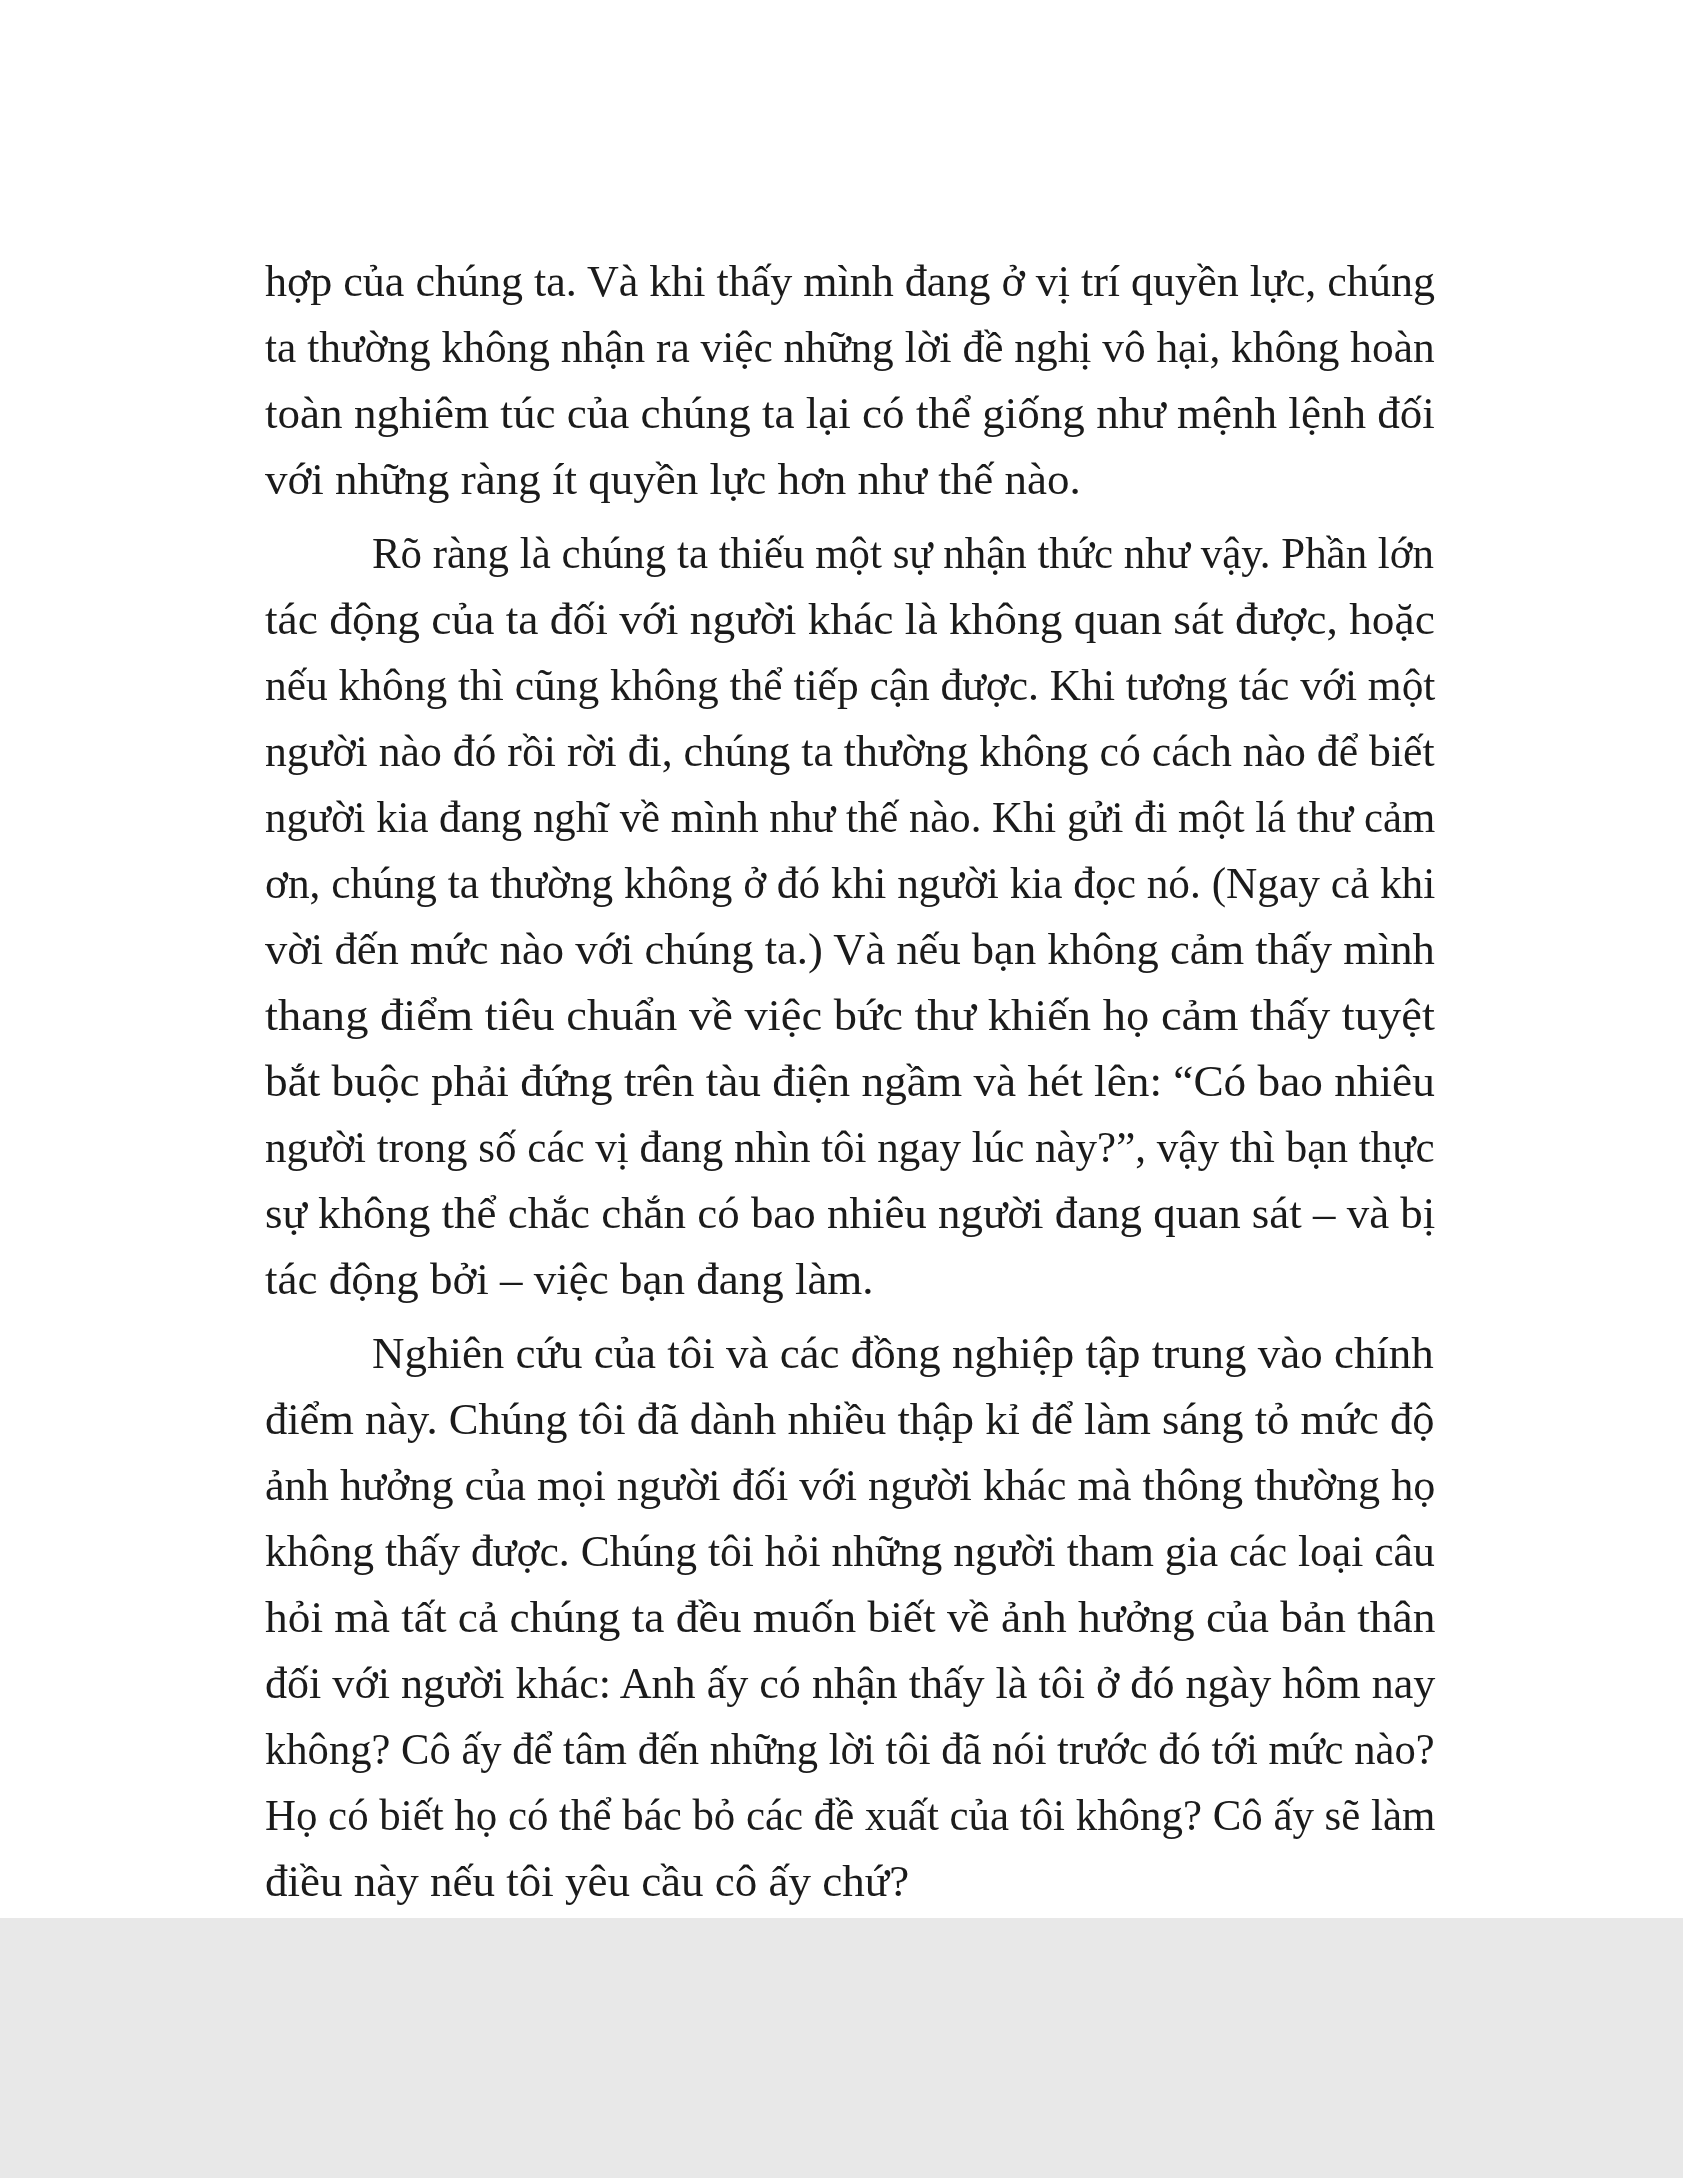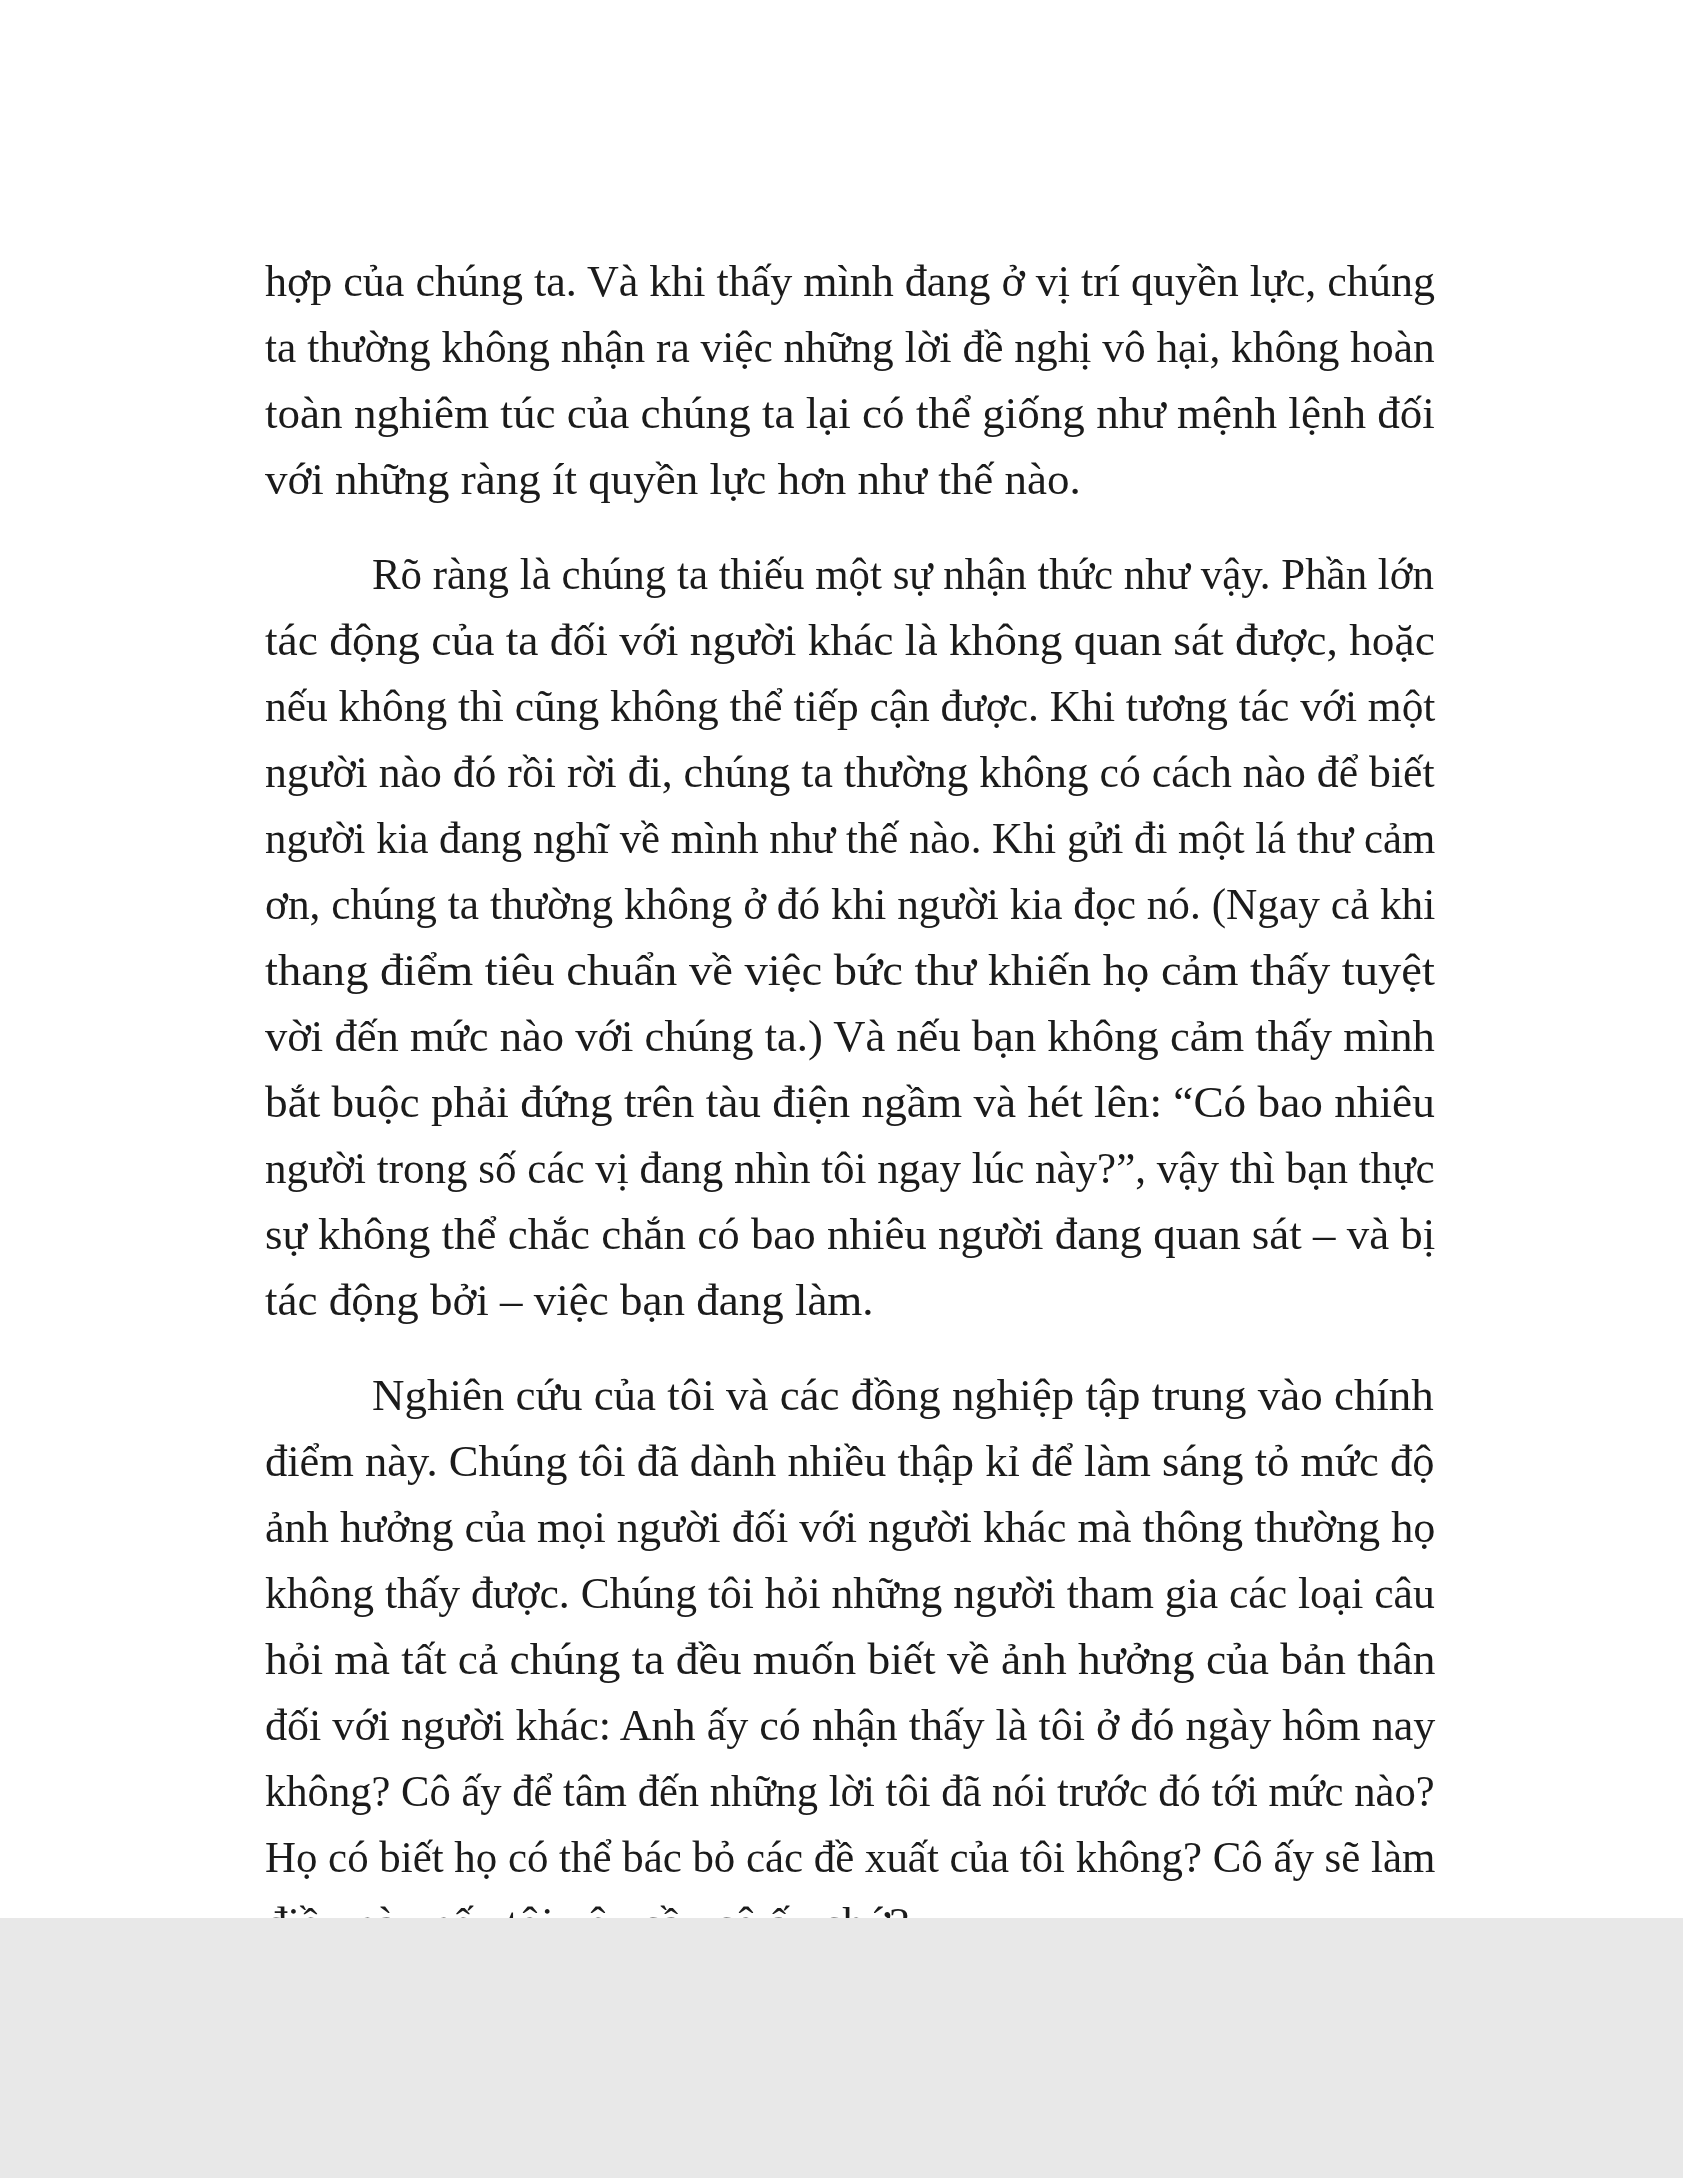"Rõ ràng là chúng ta" .para + .para { margin-top: 29px -> 8px }
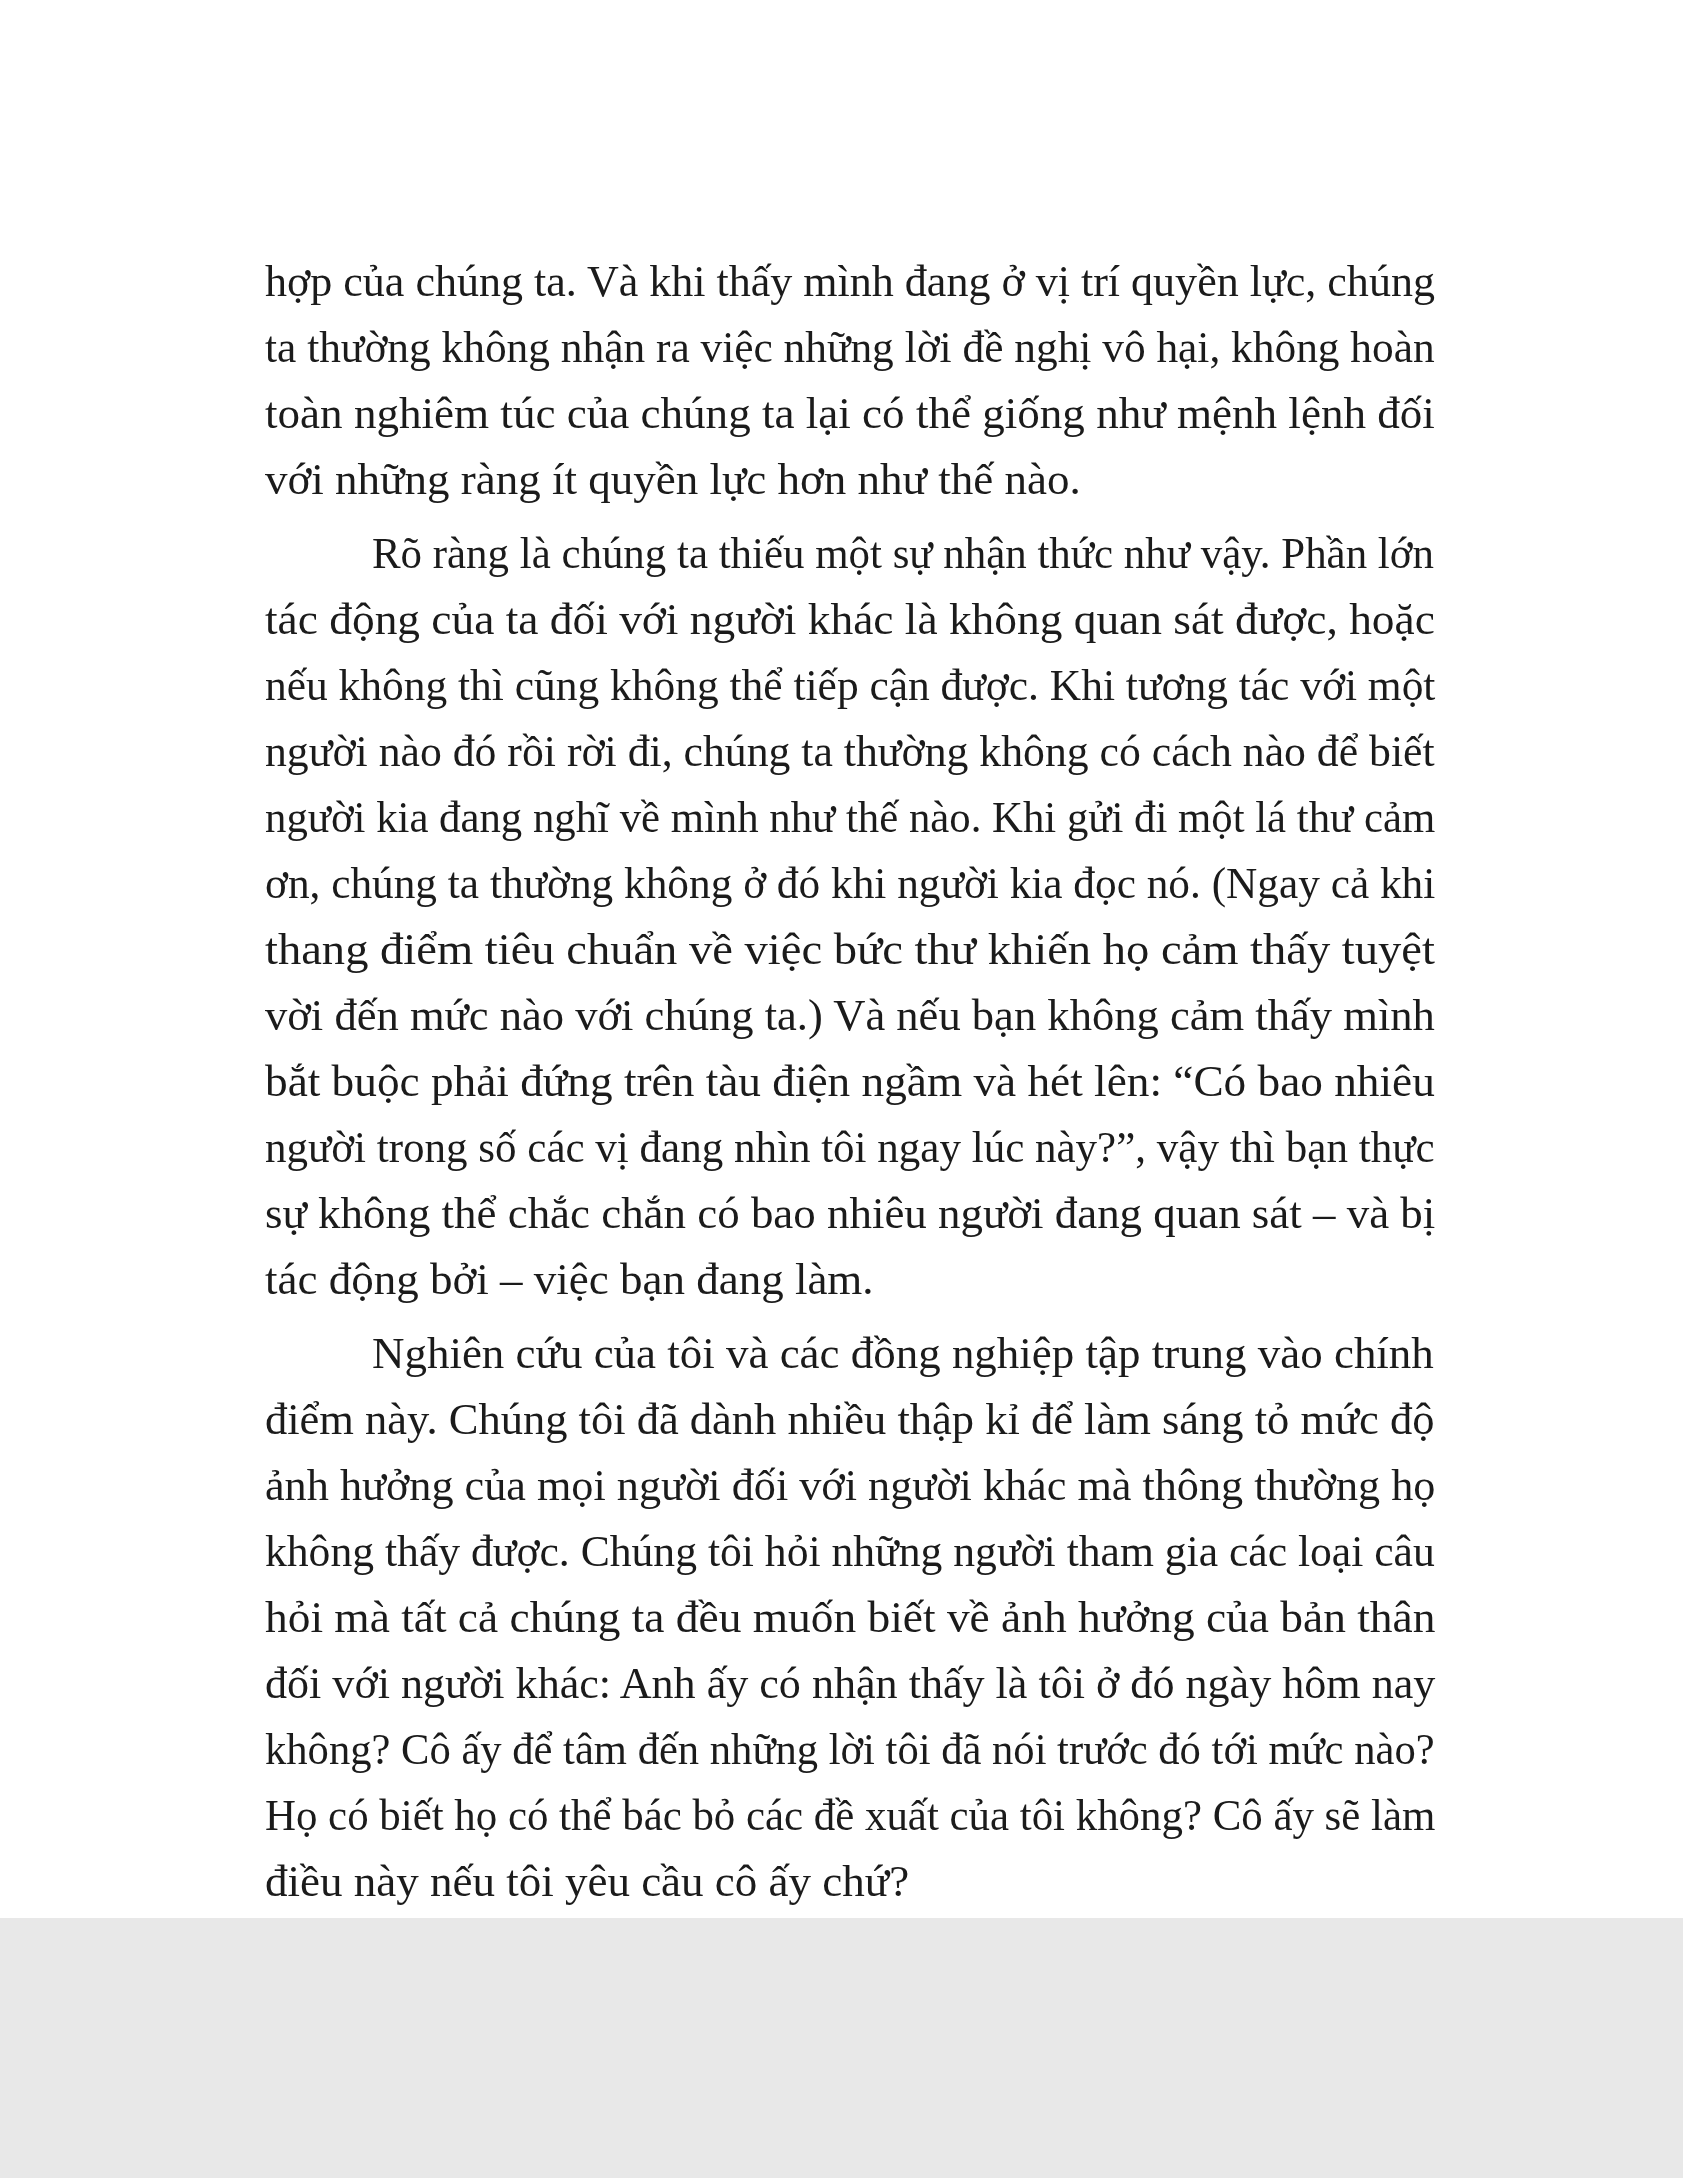"thang điểm tiêu chuẩn về" div.line { order: before "vời đến mức nào với" -> after "vời đến mức nào với" }
